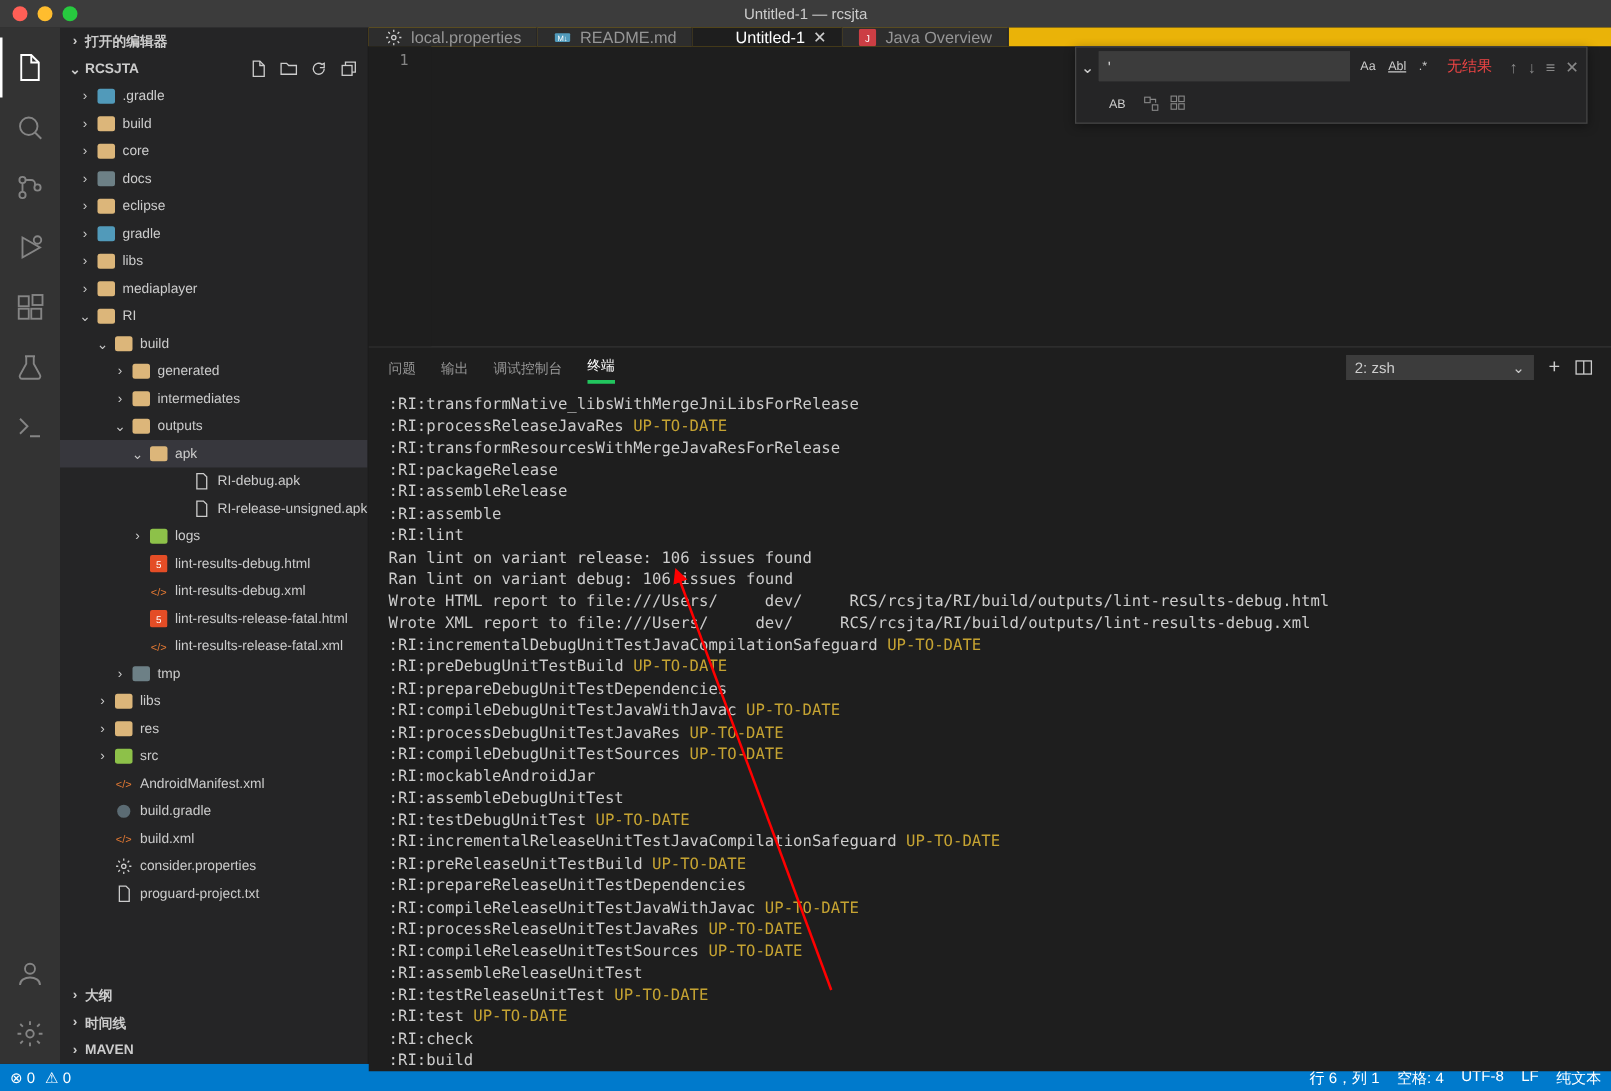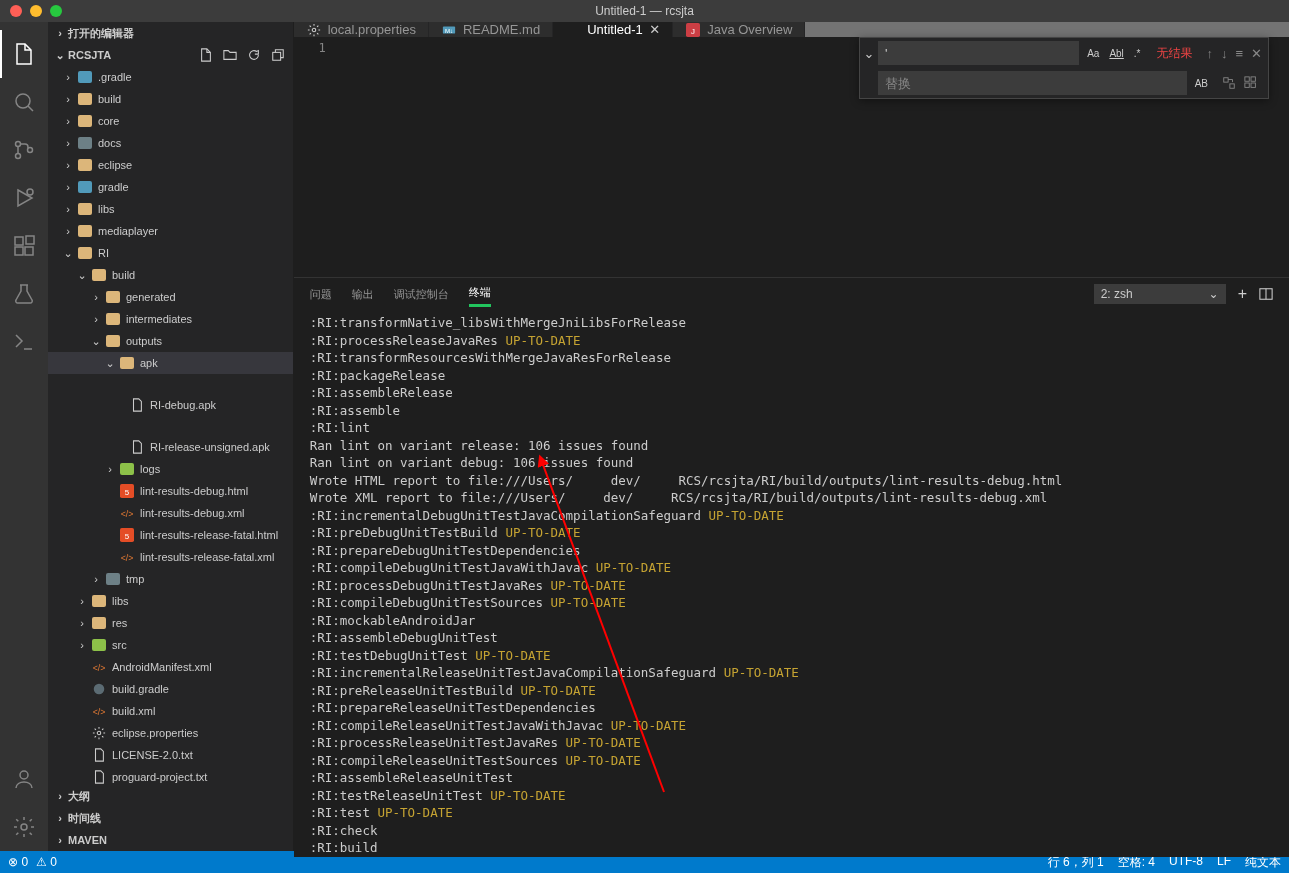"local.properties" .tabs { background: #737373 -> #eab308 }
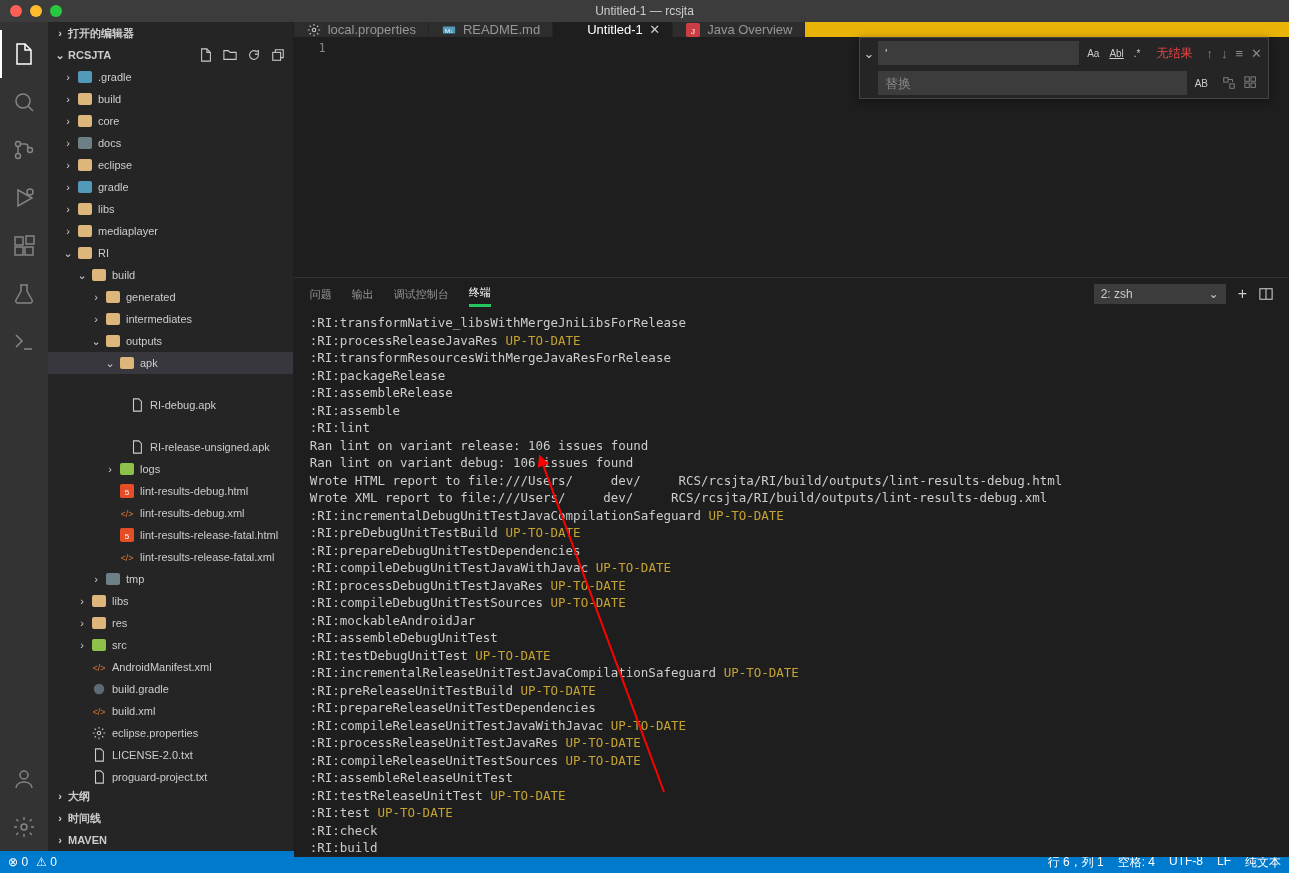"替换" input.find-input { html: <input> -> none }
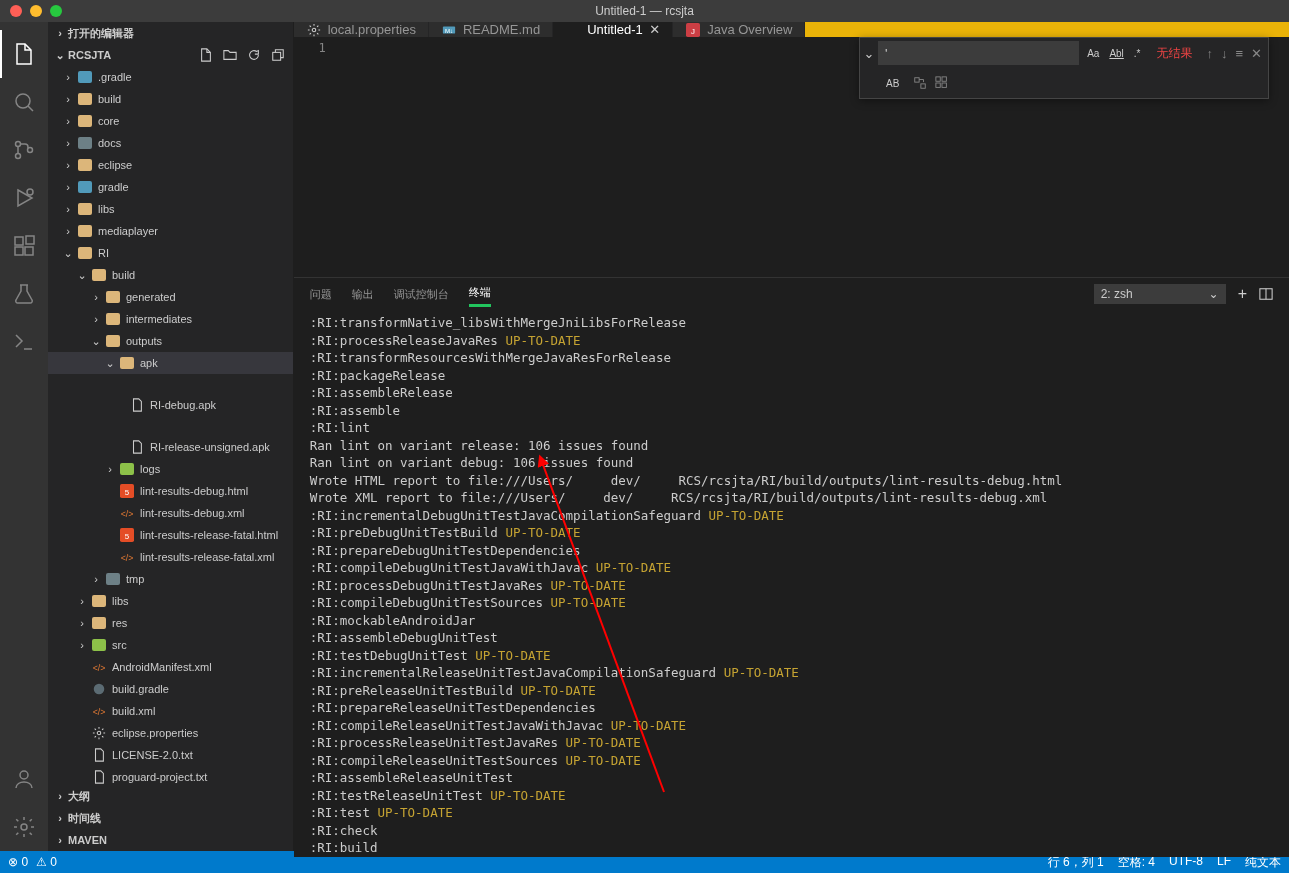"2: zsh" .terminal-select { width: 132px -> 150px }
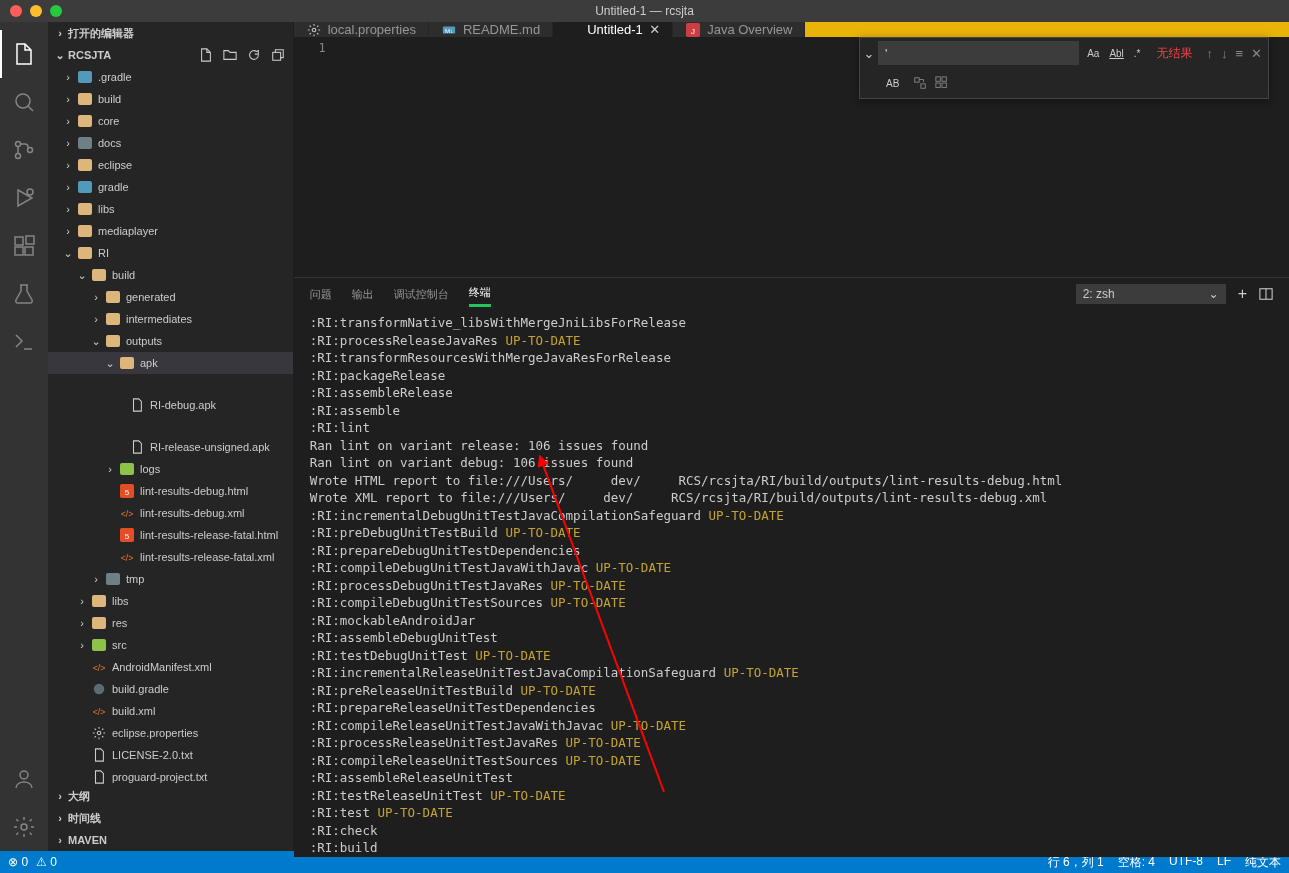"RI-debug.apk" .indent-4 { margin-top: 20px -> none; padding-left: 64px -> 88px }
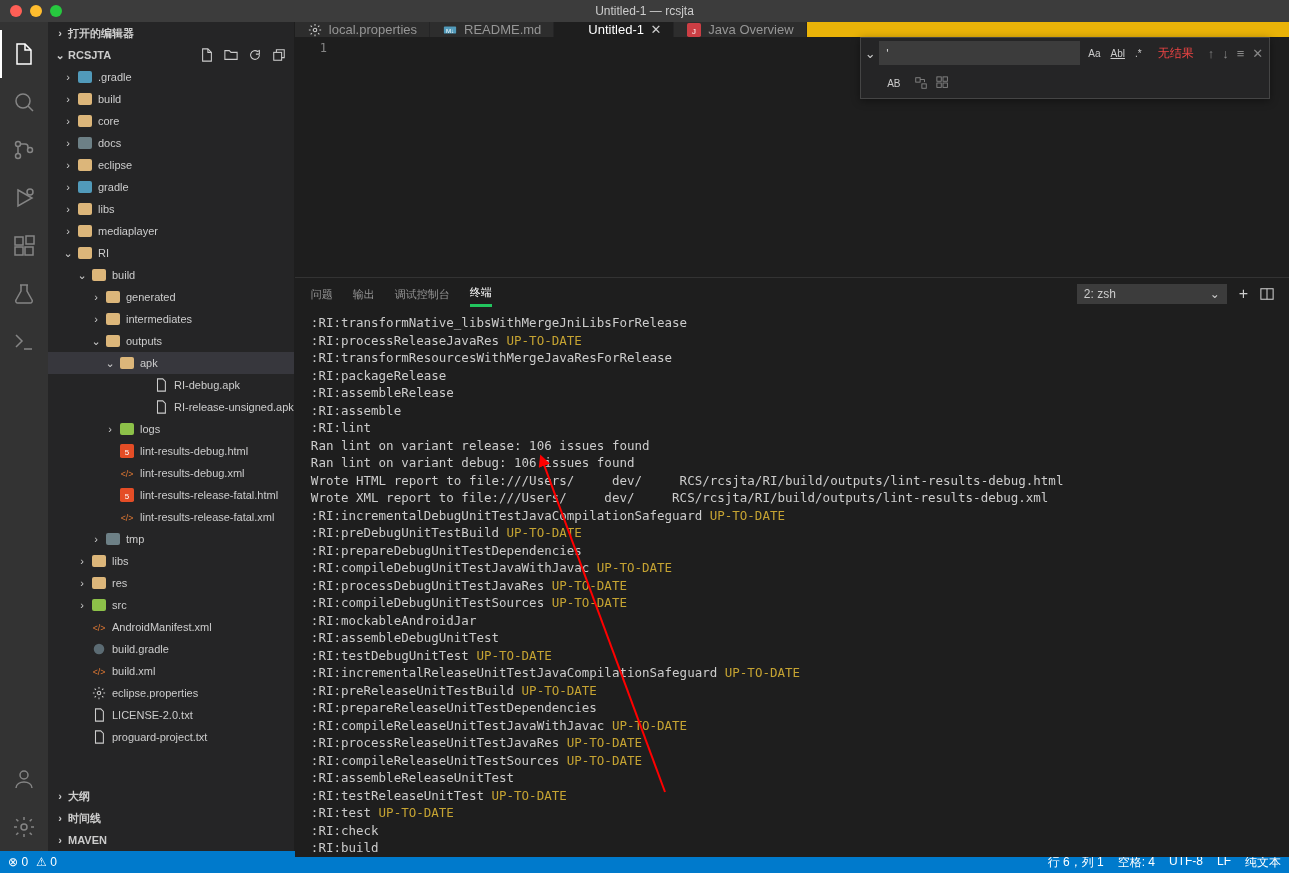"eclipse.properties" span { text: eclipse.properties -> consider.properties }
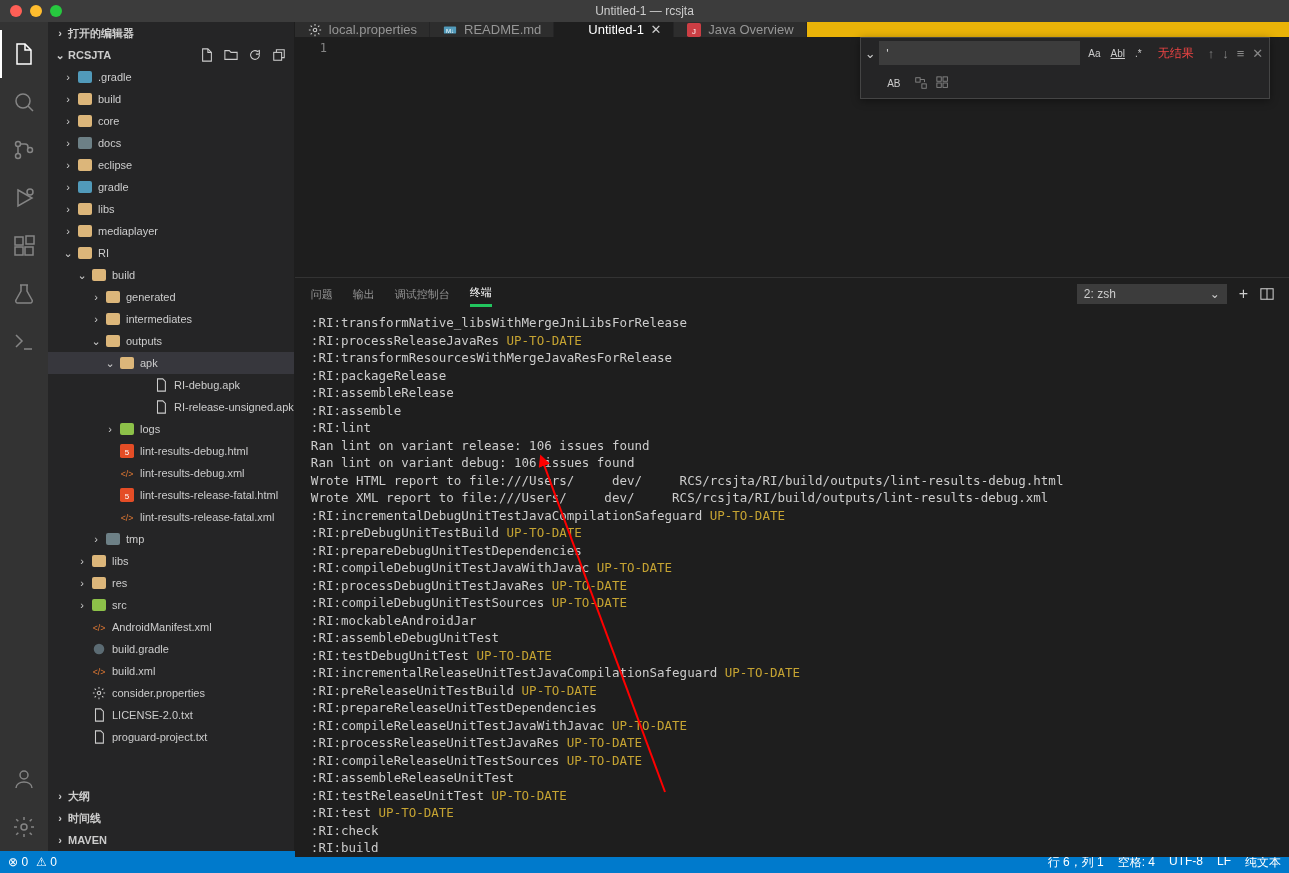"LICENSE-2.0.txt" div.tree-row { html: <div> <span></span> <span> <svg> <path></path> </svg> </span> <span>LICENSE-2.0.txt</span> </div> -> none }
